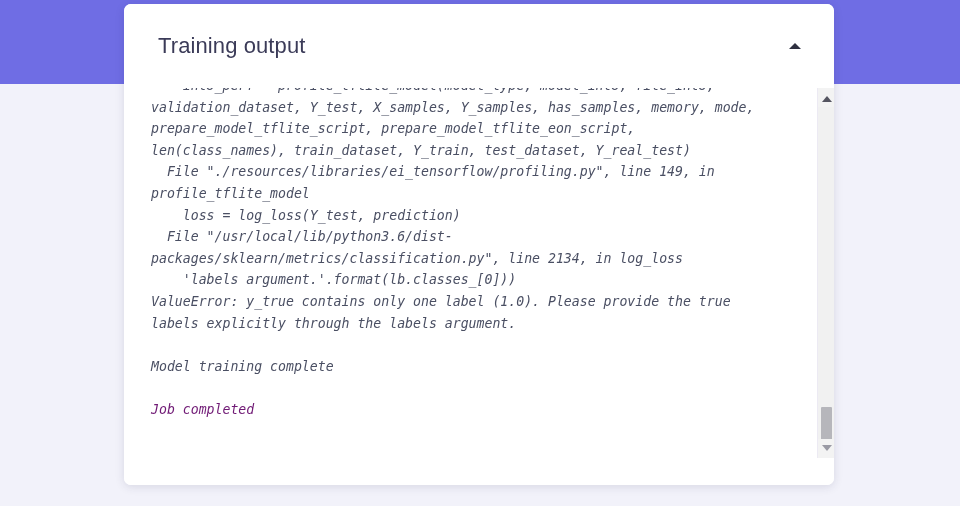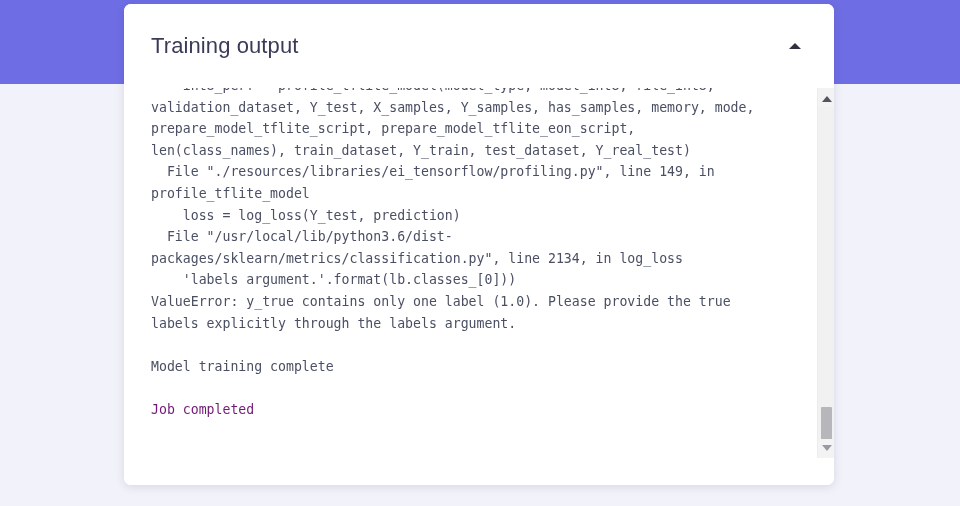"Training output" .card-header { padding: 0 26px 0 27px -> 0 26px 0 34px }
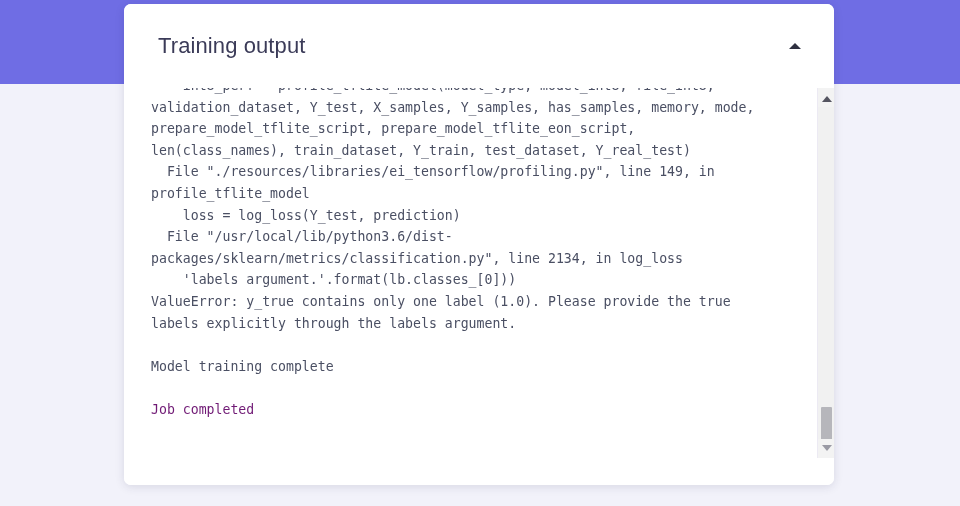"validation_dataset, Y_test, X_samples," .log-wrap { font-style: none -> italic }
